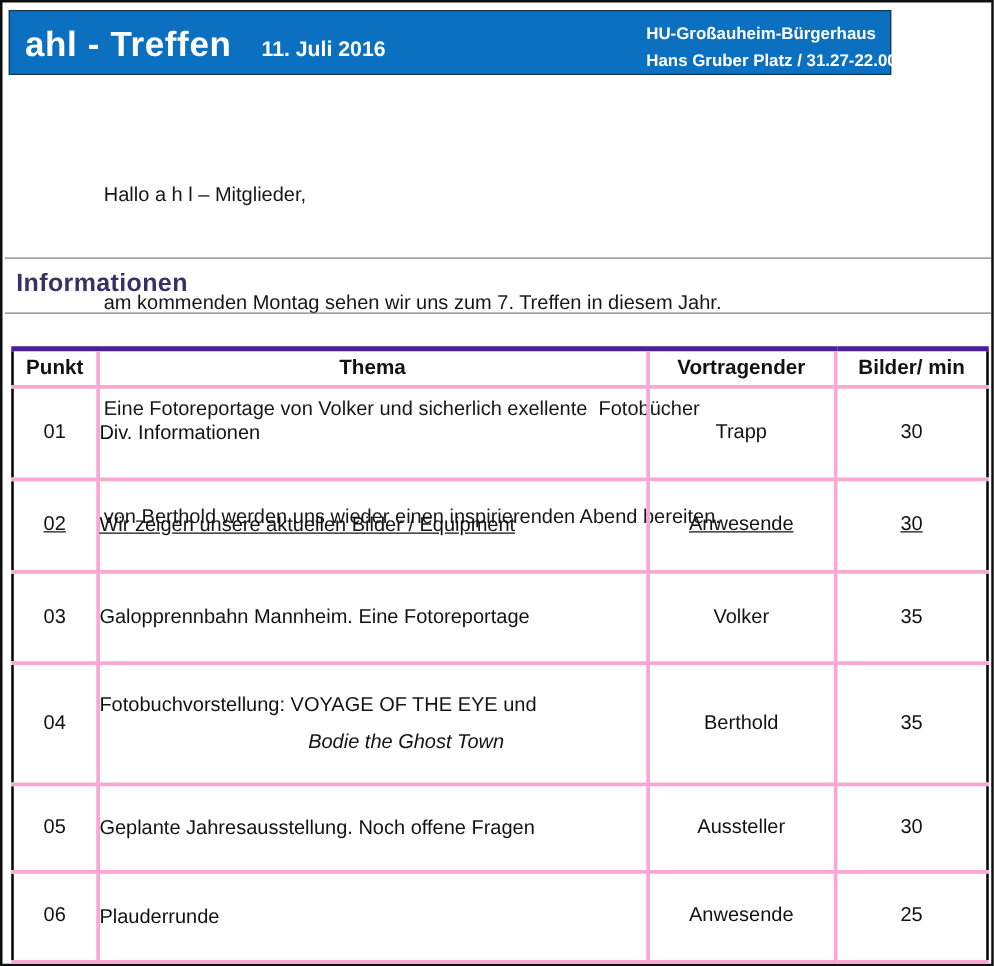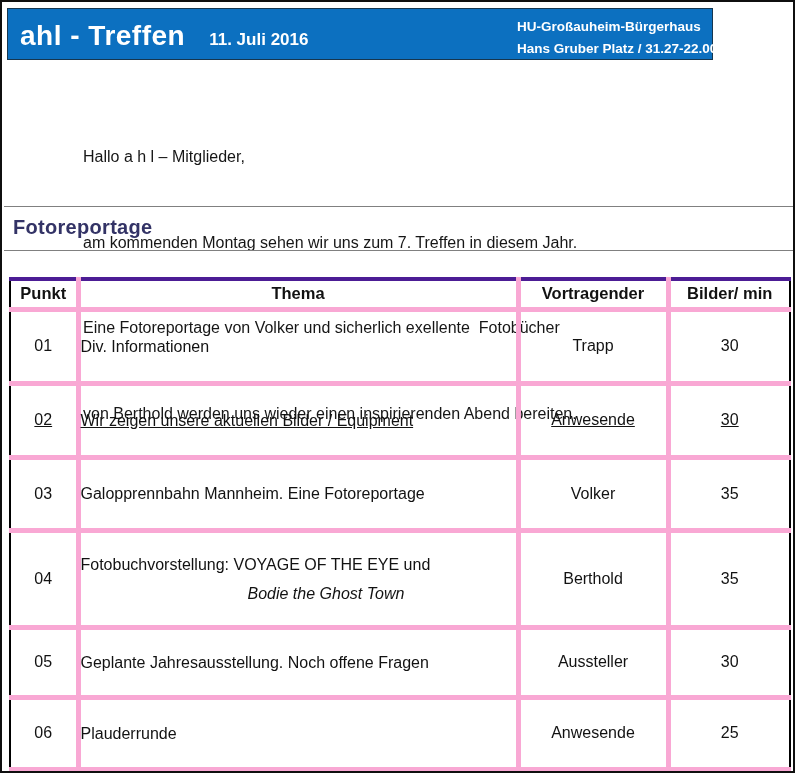"Fotoreportage" h2.section-title { text: Fotoreportage -> Informationen }
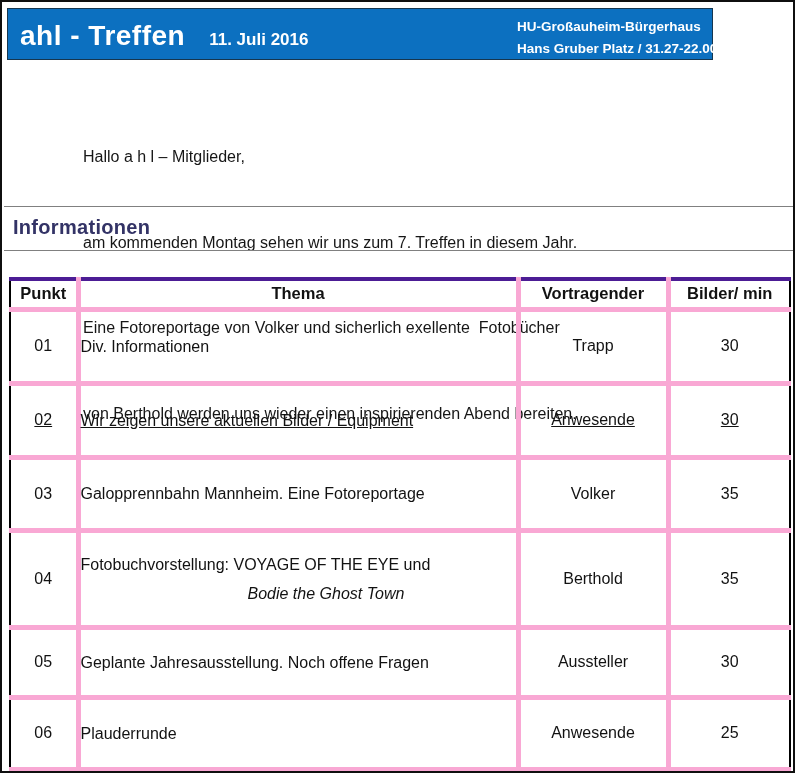"01" .agenda-table th, .agenda-table td { border: 5px solid #f9a8d4 -> 3px solid #f9a8d4 }
